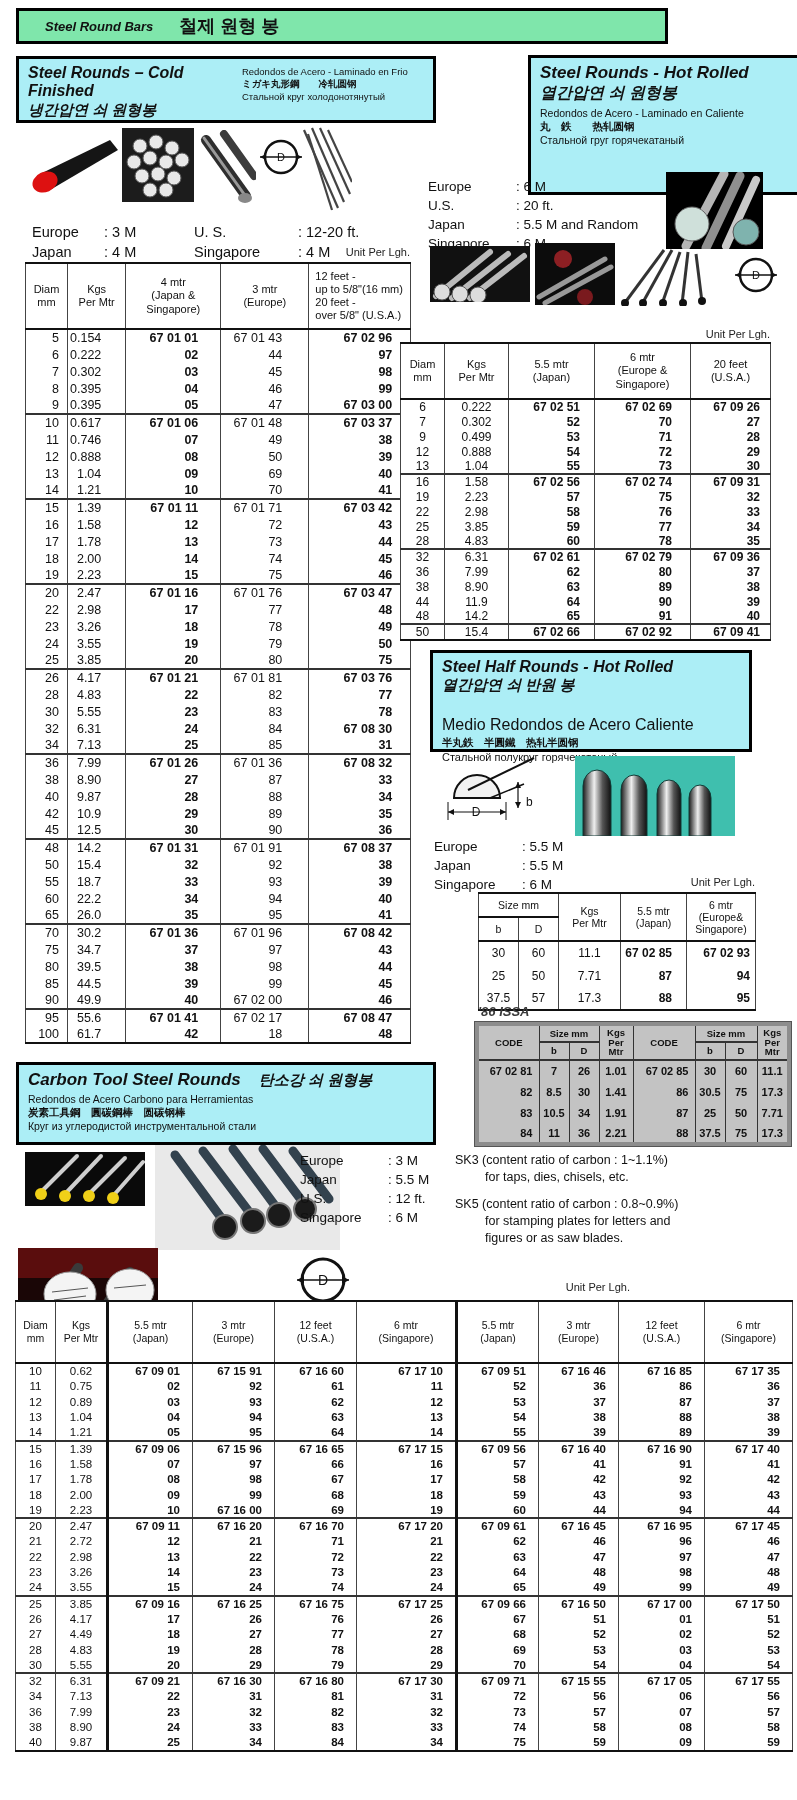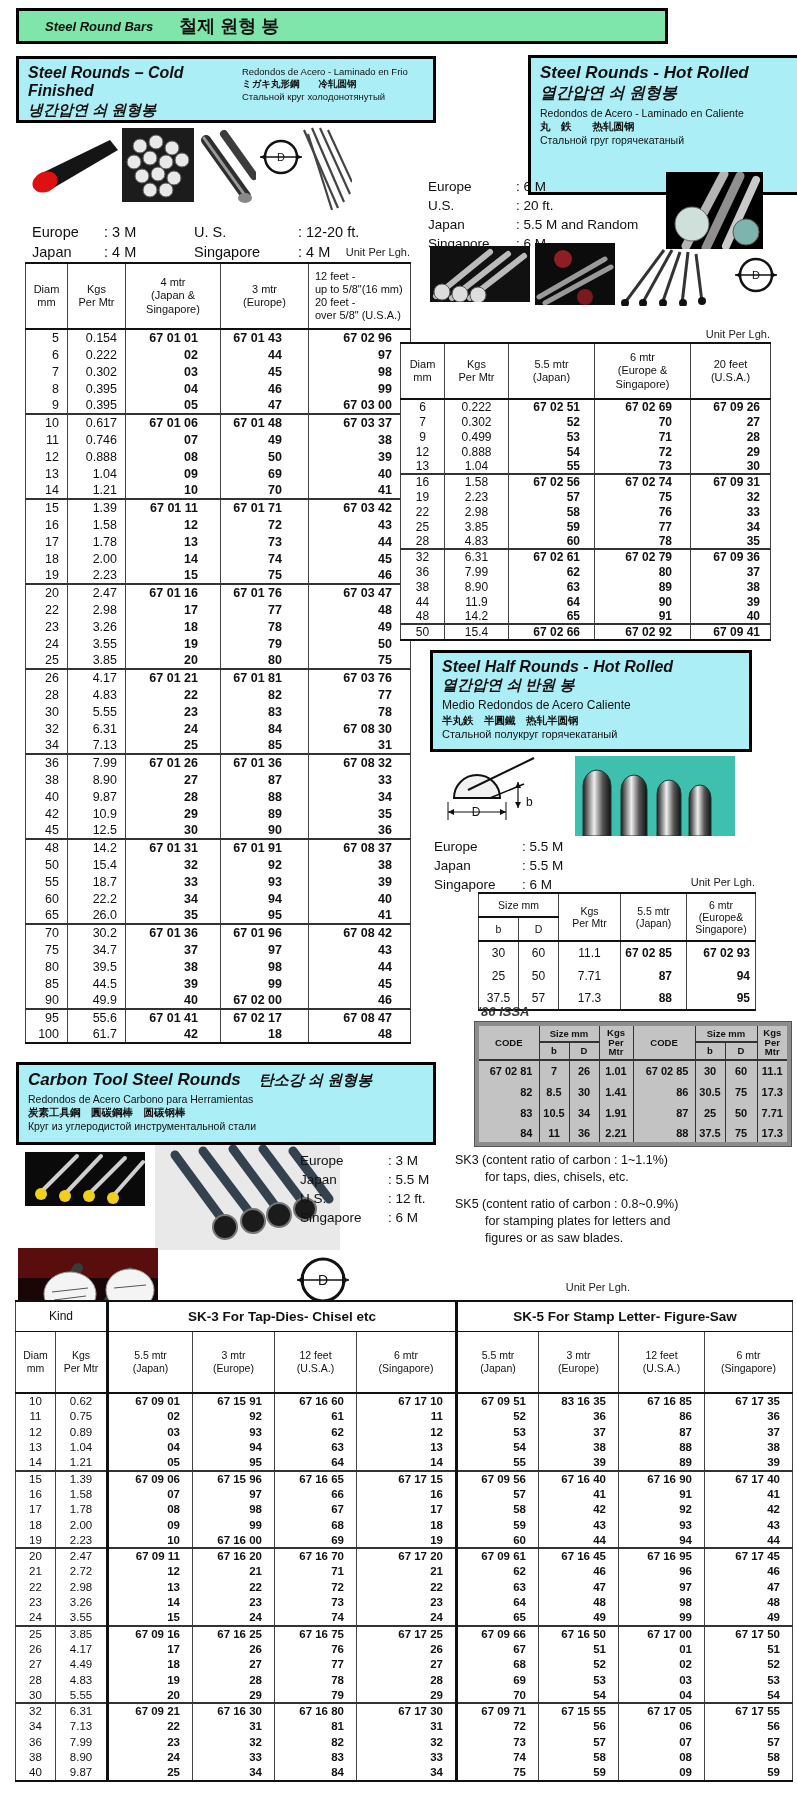"0.154" .t-cold td:nth-child(2) { padding-right: 8px -> 24px }
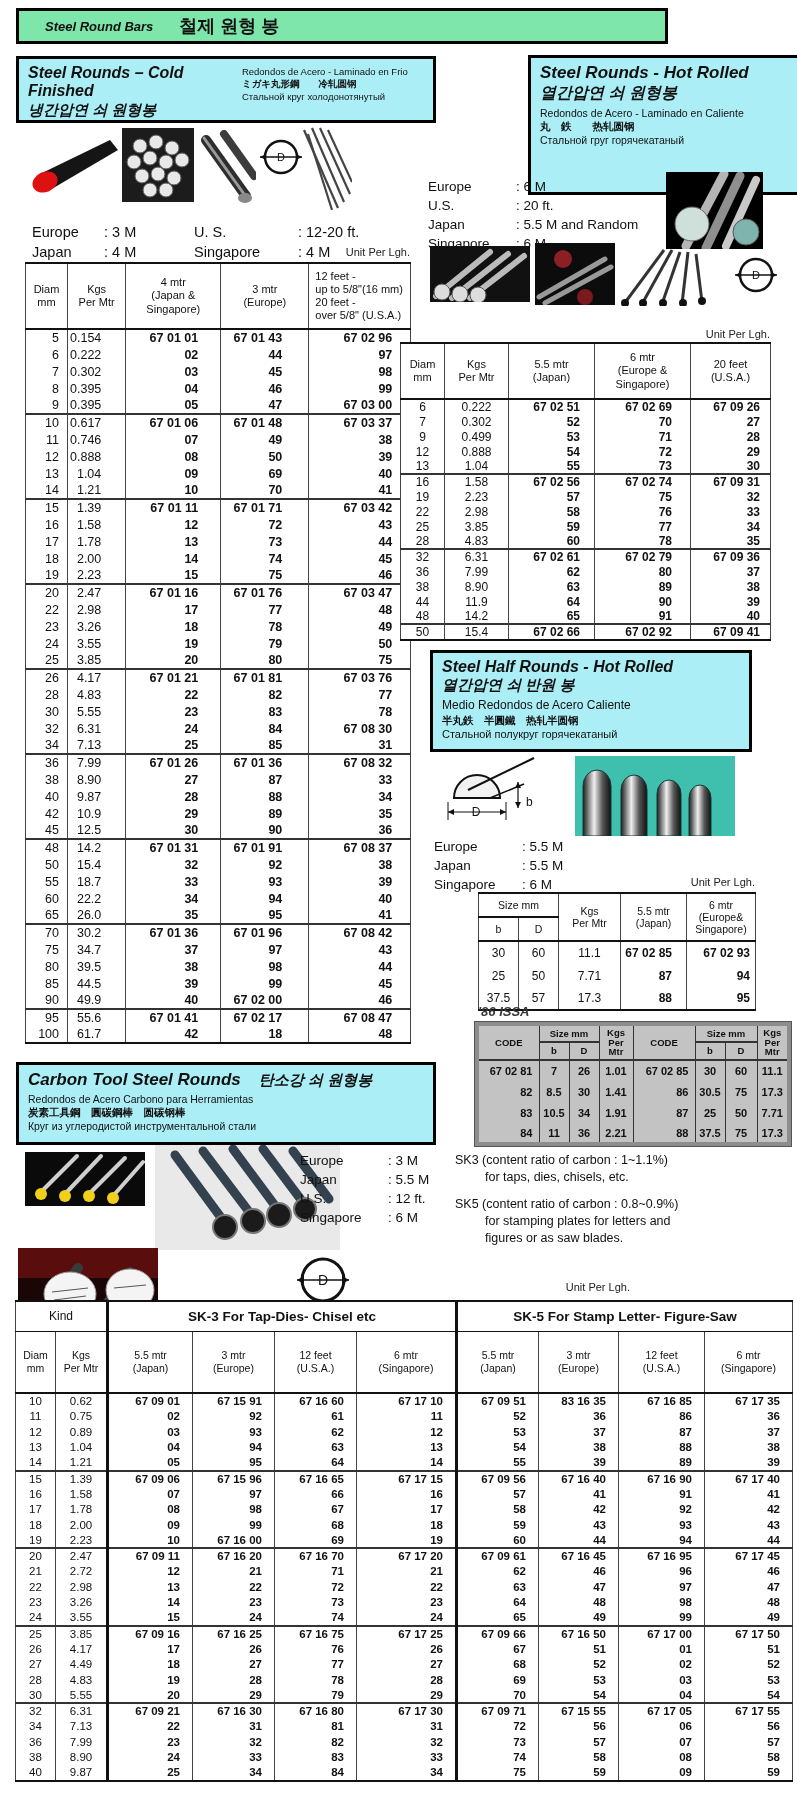"67 01 43" .t-cold td:nth-child(4) { font-weight: bold -> normal }
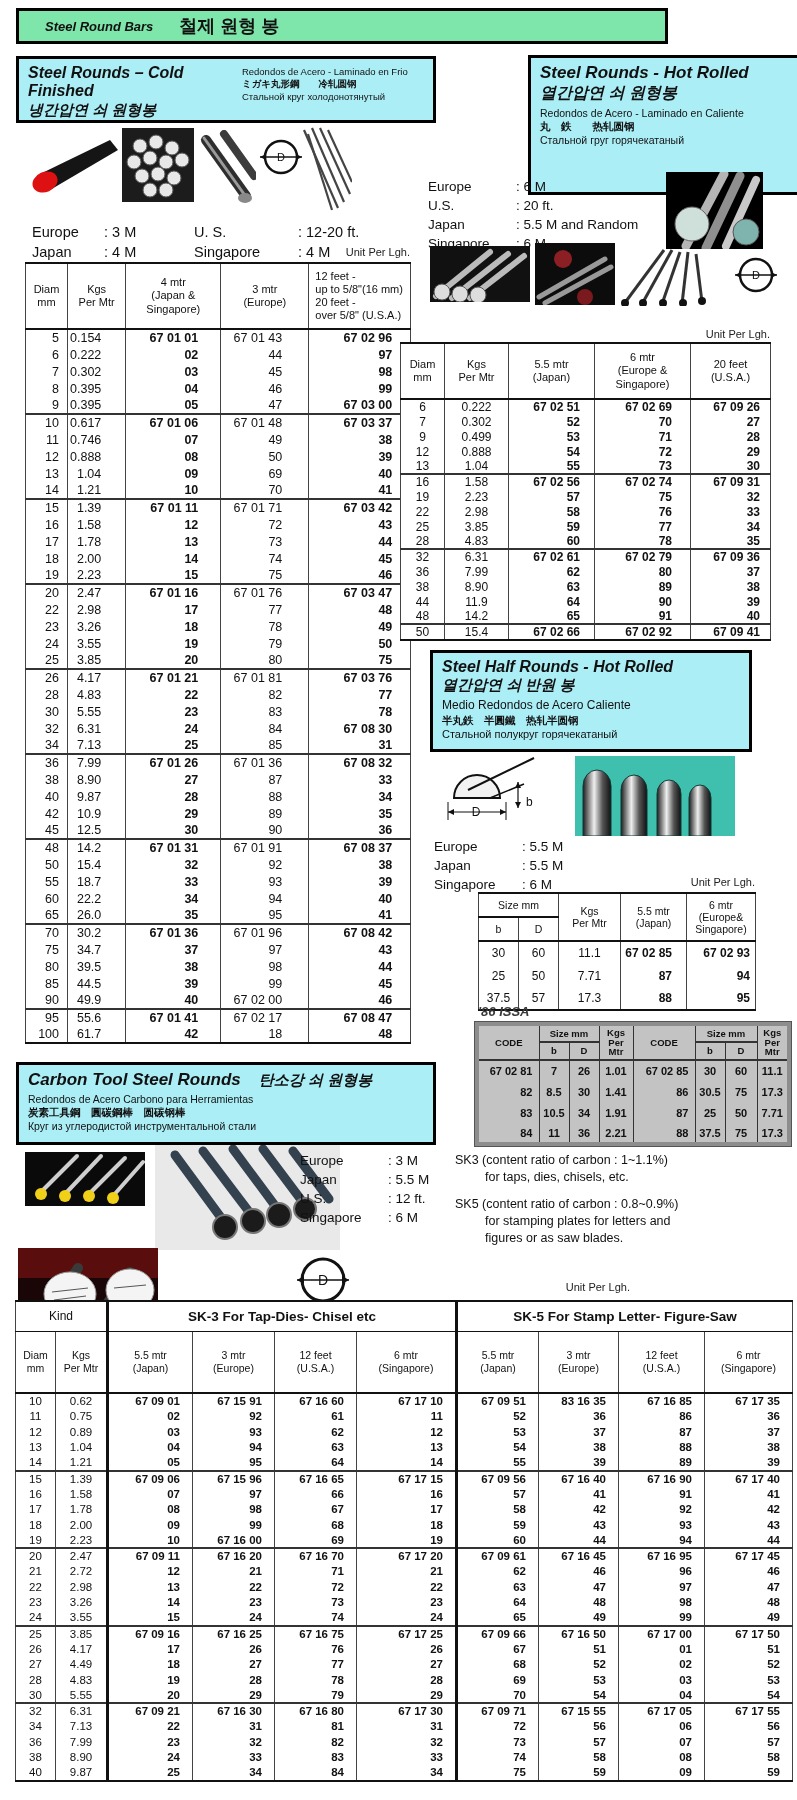"Medio Redondos de Acero Caliente" div.bs { font-size: 12px -> 16px; margin-top: 3px -> 20px }
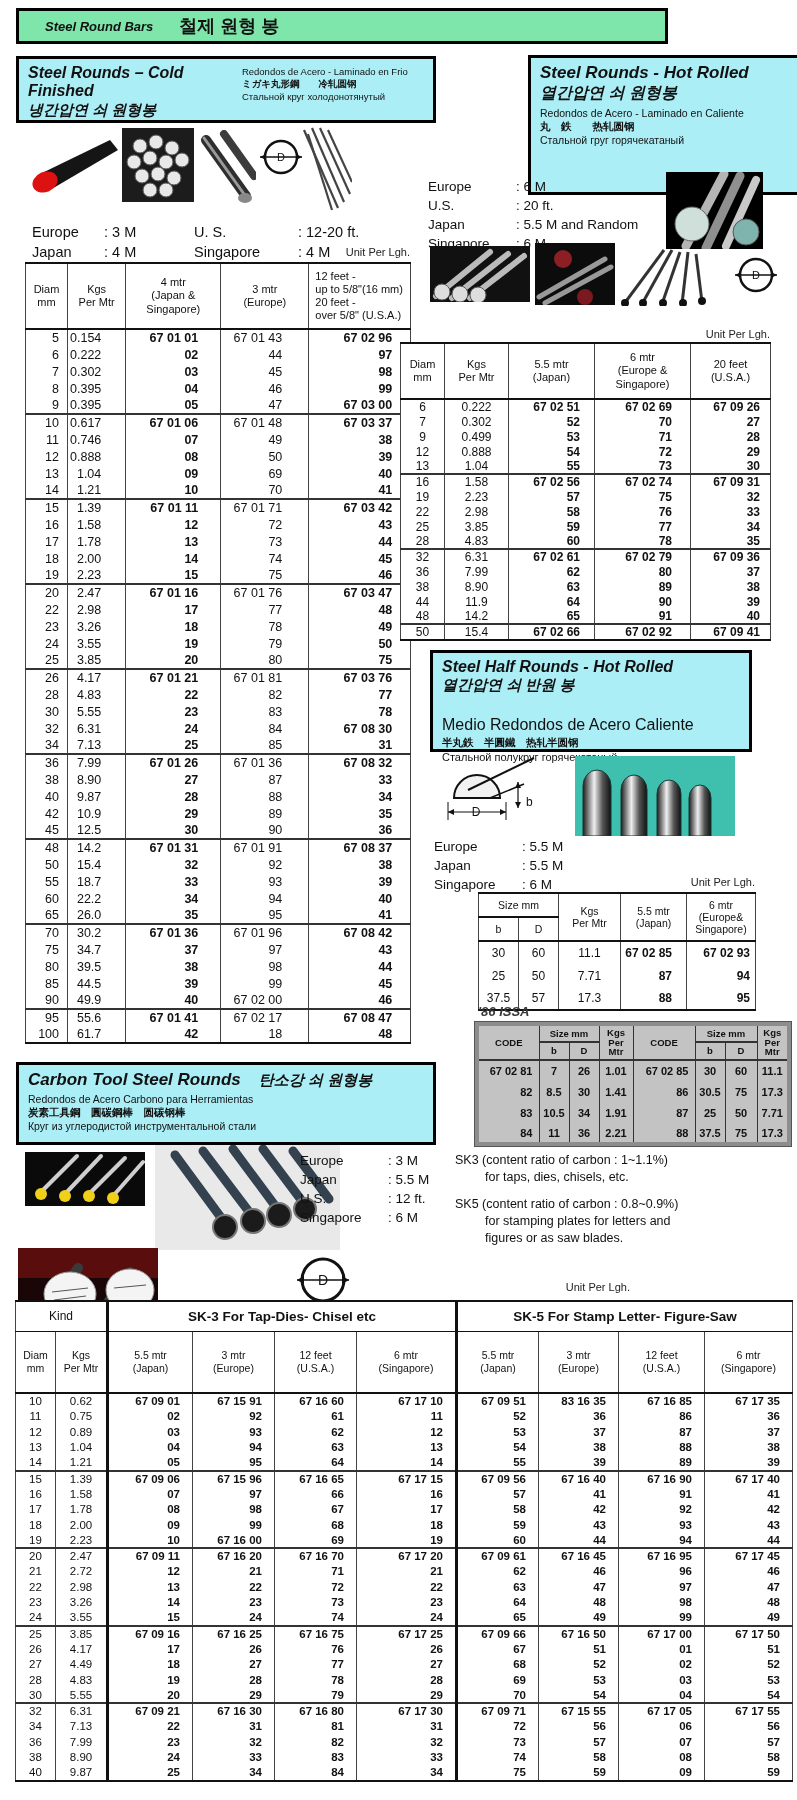"Kind" tr.t1 { html: <tr> <th>Kind</th> <th>SK-3 For Tap-Dies- Chisel etc</th> <th>SK-5 For Stamp Letter- Figure-Saw</th> </tr> -> none }
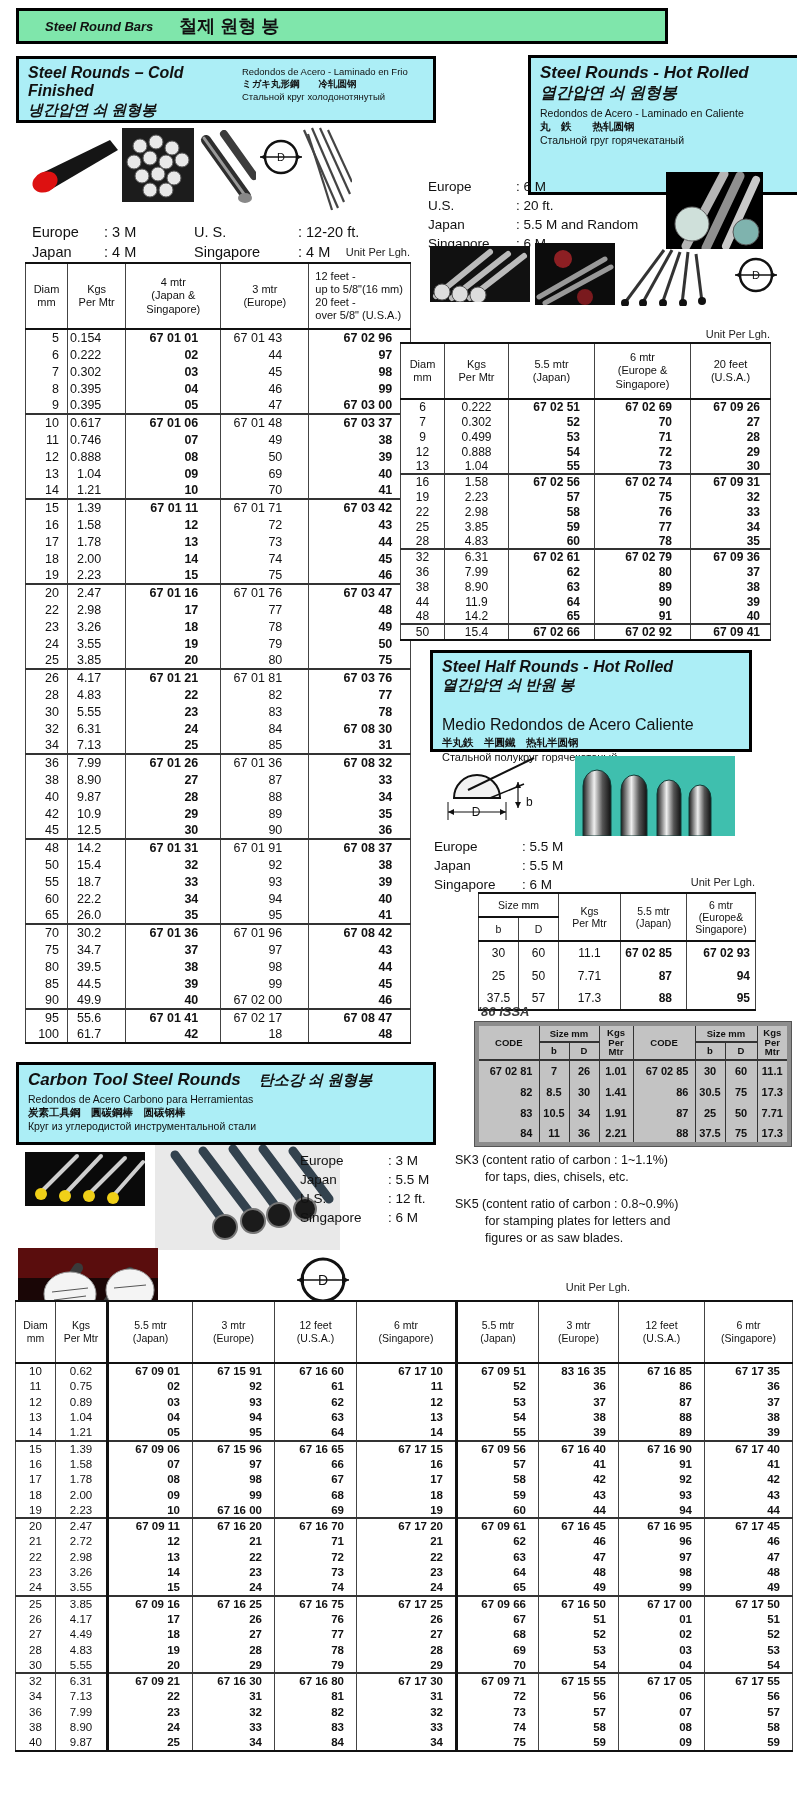"83 16 35" td { text: 83 16 35 -> 67 16 46 }
